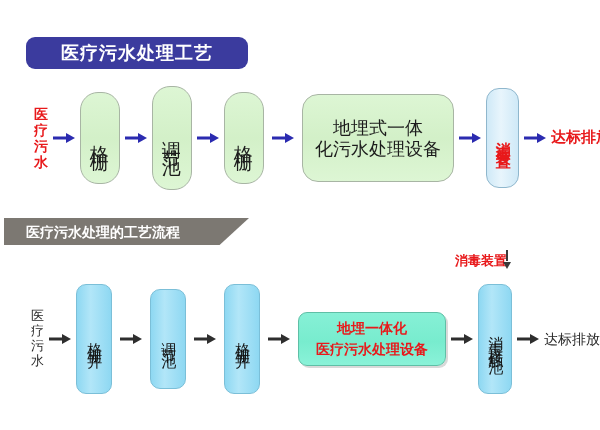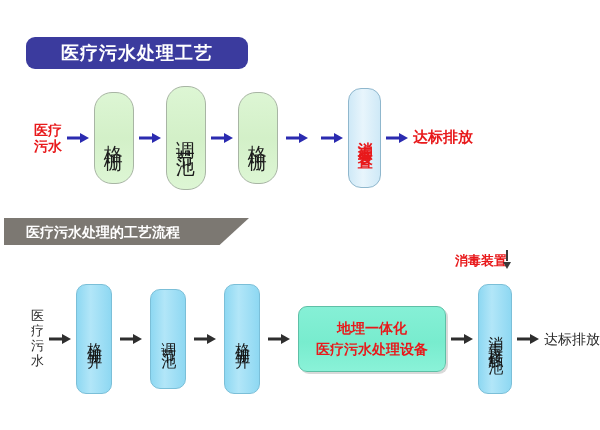"地埋式一体" div.pbox { html: none -> <div> <span>地埋式一体 化污水处理设备</span> </div> }
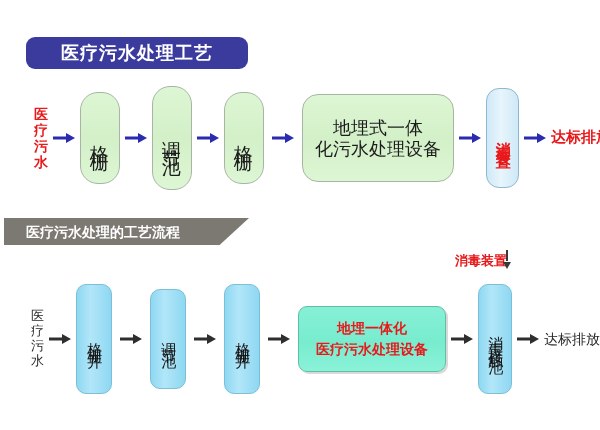"地埋一体化" #box-r2-4 { height: 66px -> 54px }
